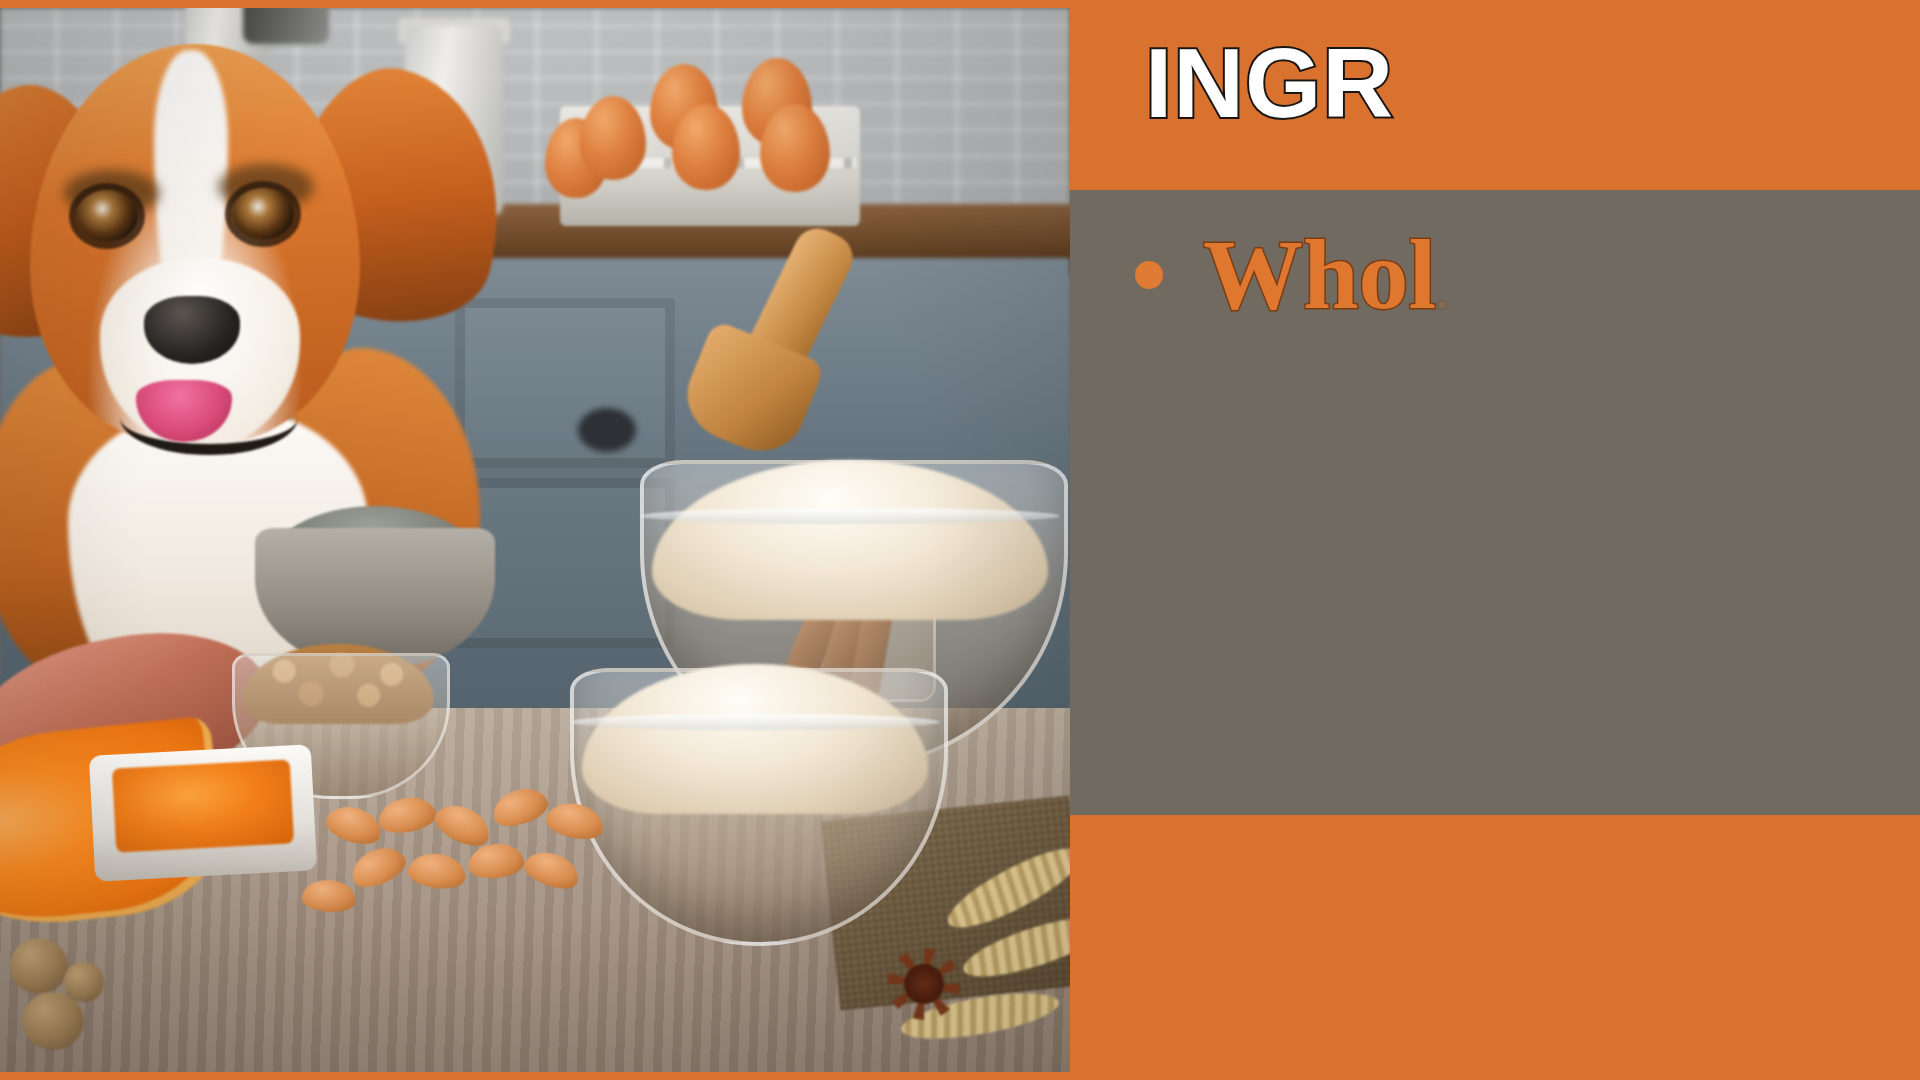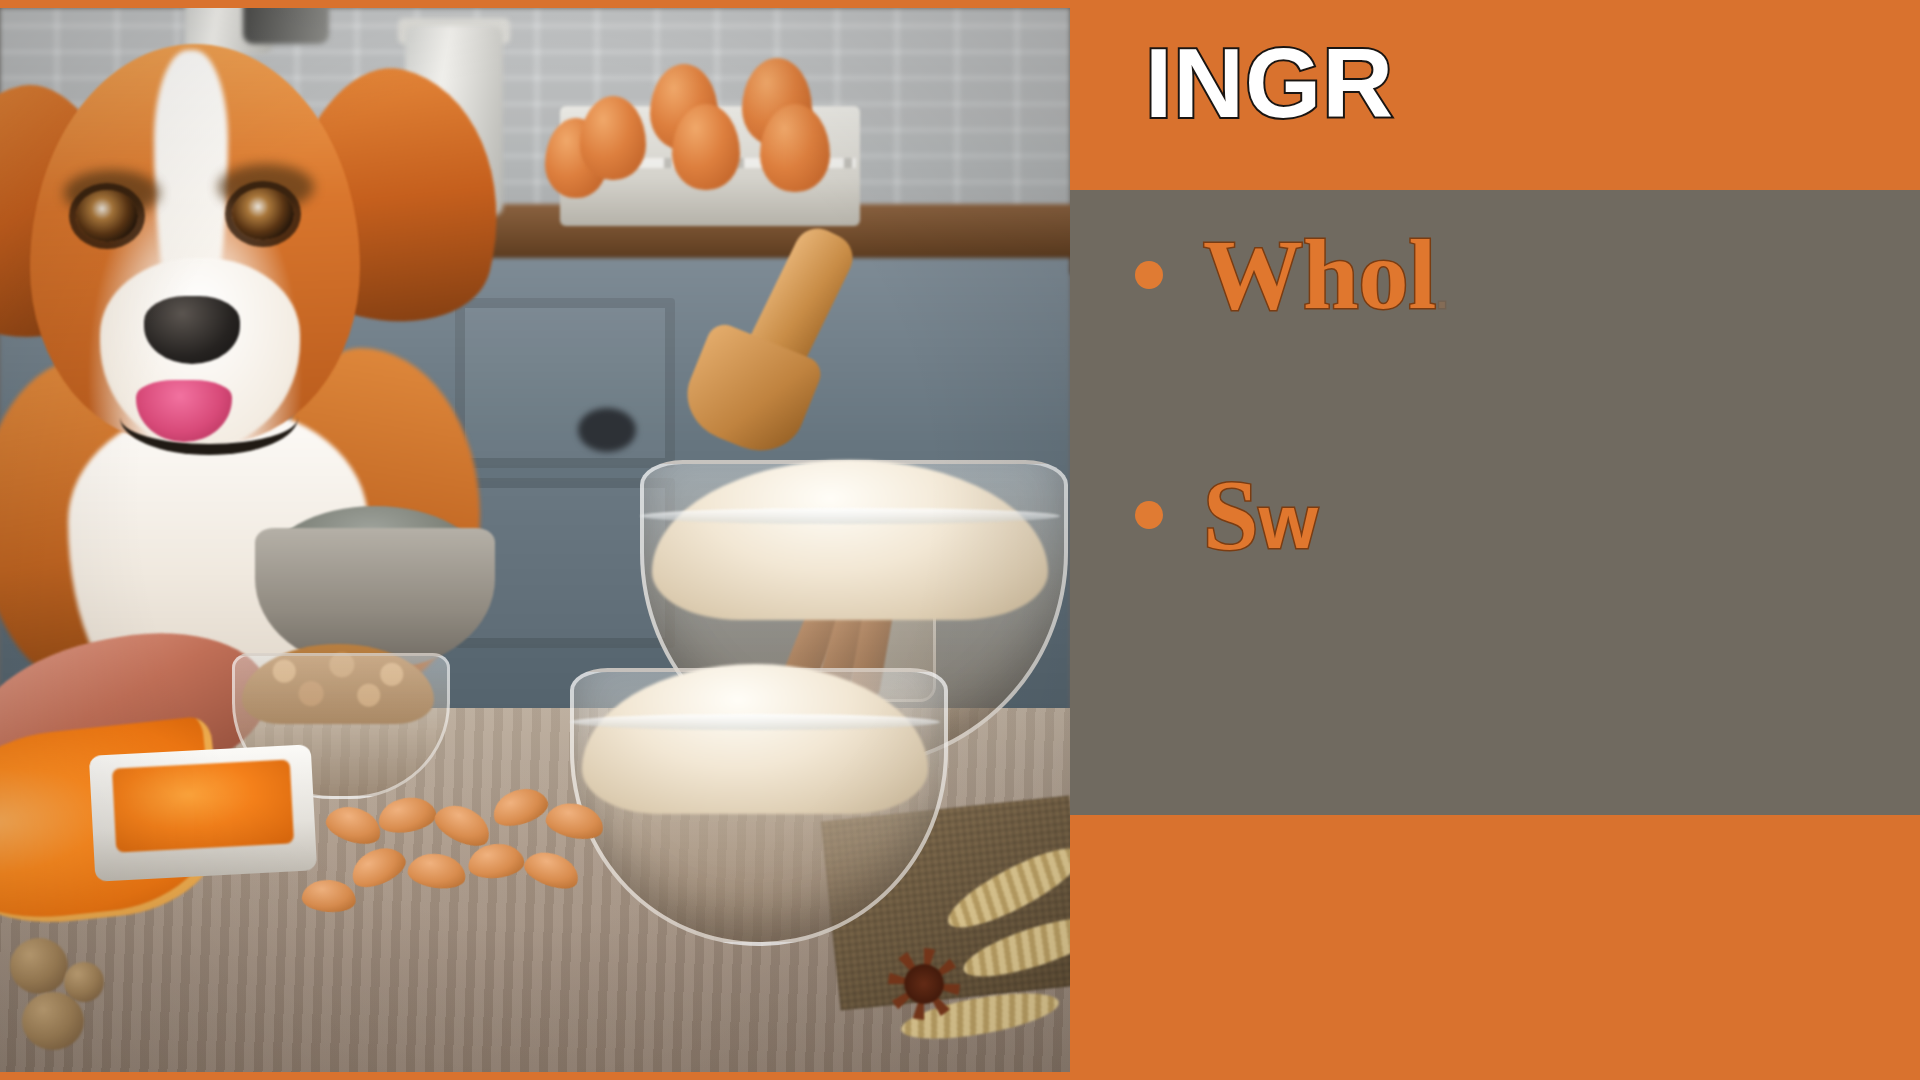"Sw" div.bullet-row { html: <div> <span></span> <span><span>S</span><span>w</span></span> </div> -> none }
